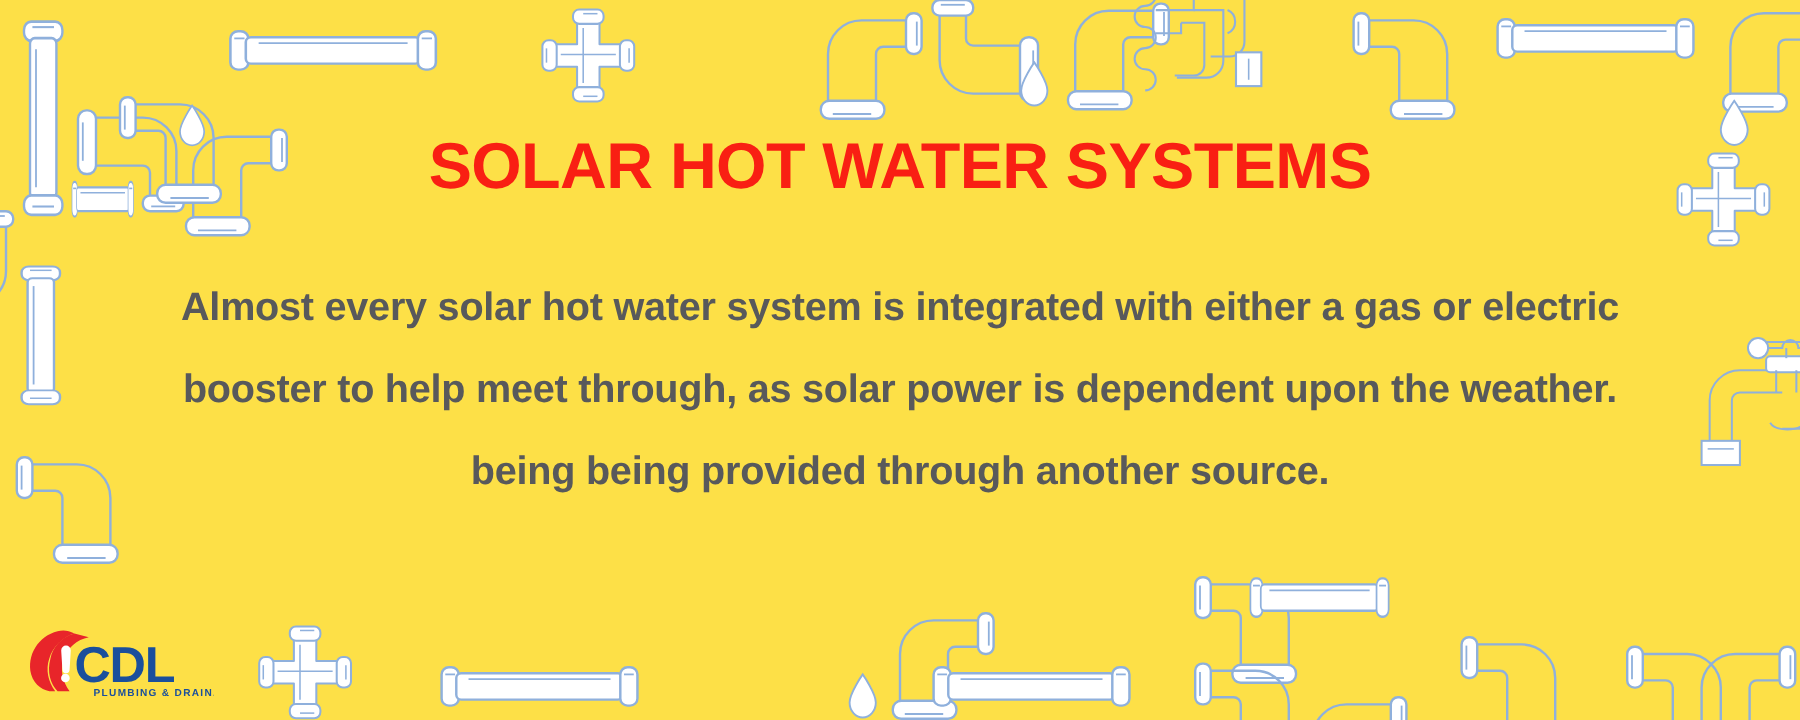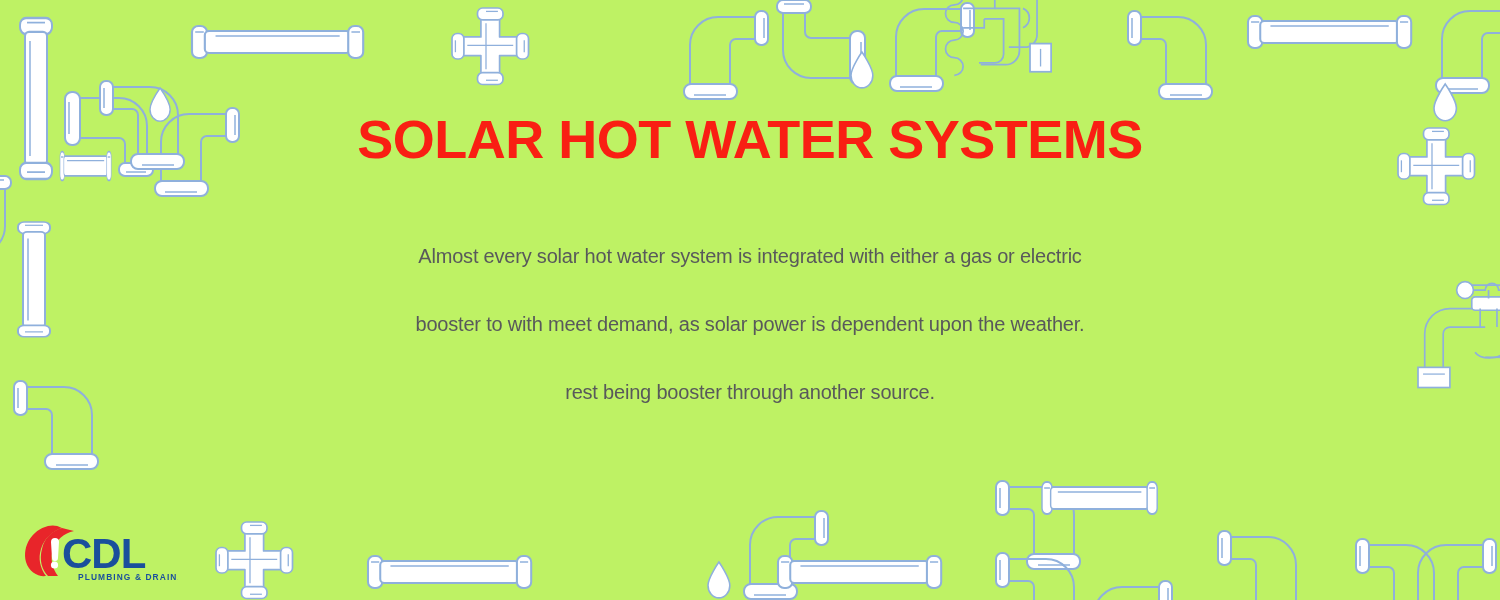"SOLAR HOT WATER SYSTEMS" #stage { background: #bef264 -> #fde047 }
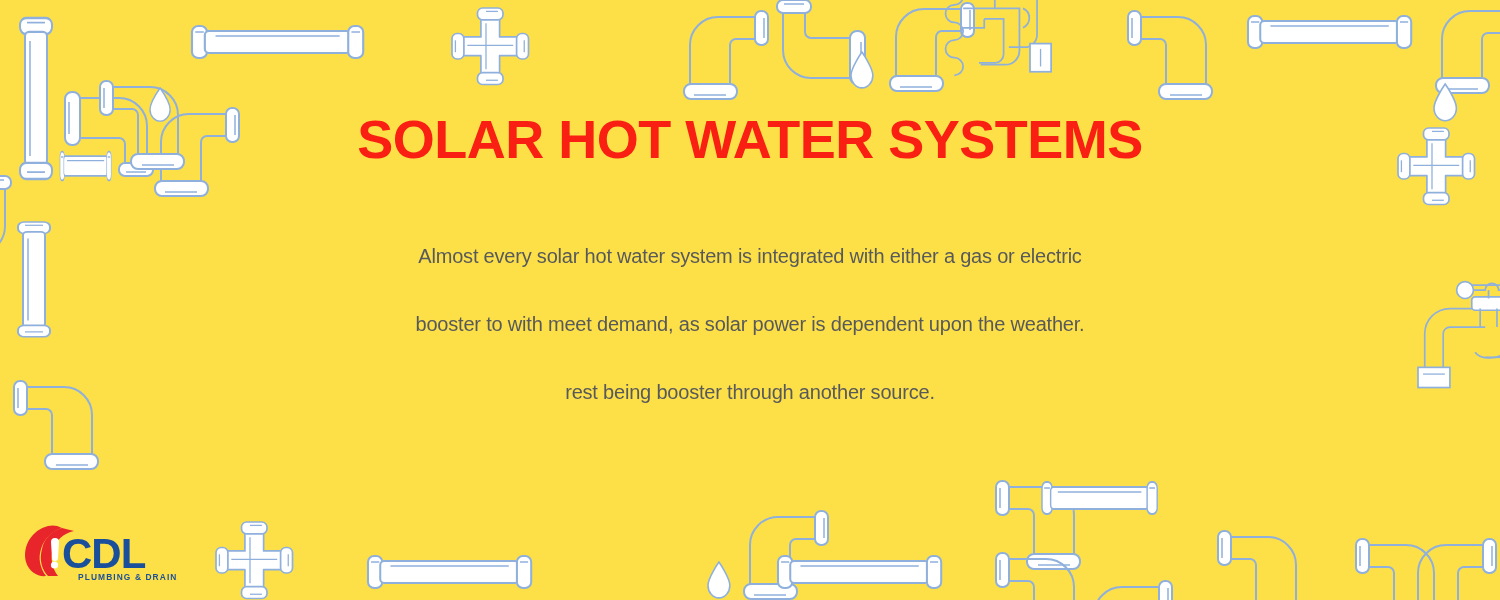"Almost every solar hot water" .body-copy { font-size: 20px -> 33px; font-weight: normal -> bold }
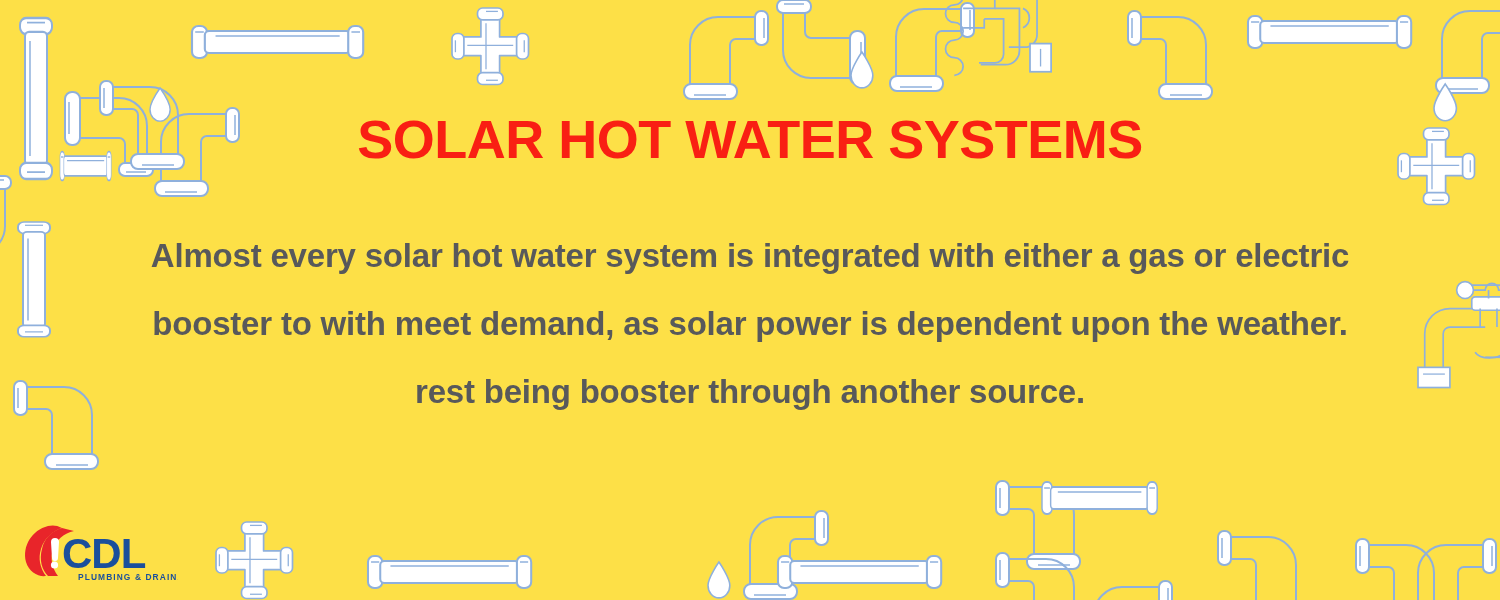"booster to with meet demand," span.body-line { text: with meet demand -> help meet through }
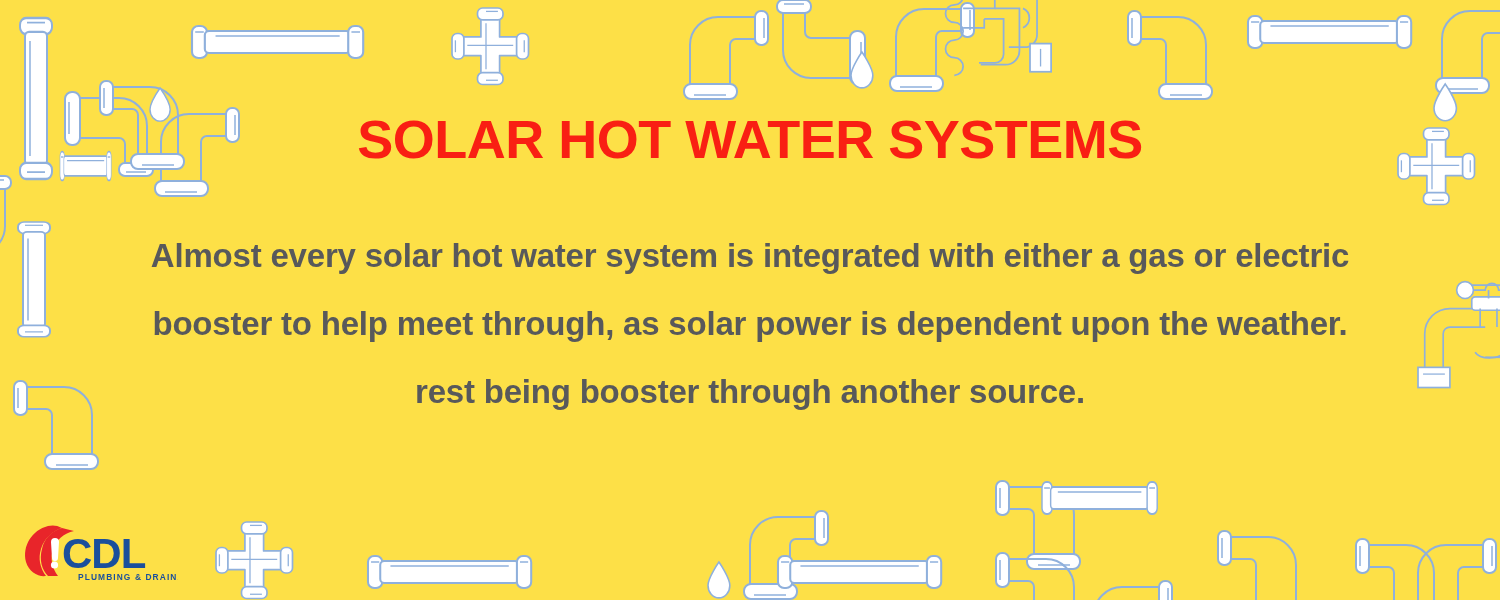"rest being booster through another" span.body-line { text: rest being booster -> being being provided }
